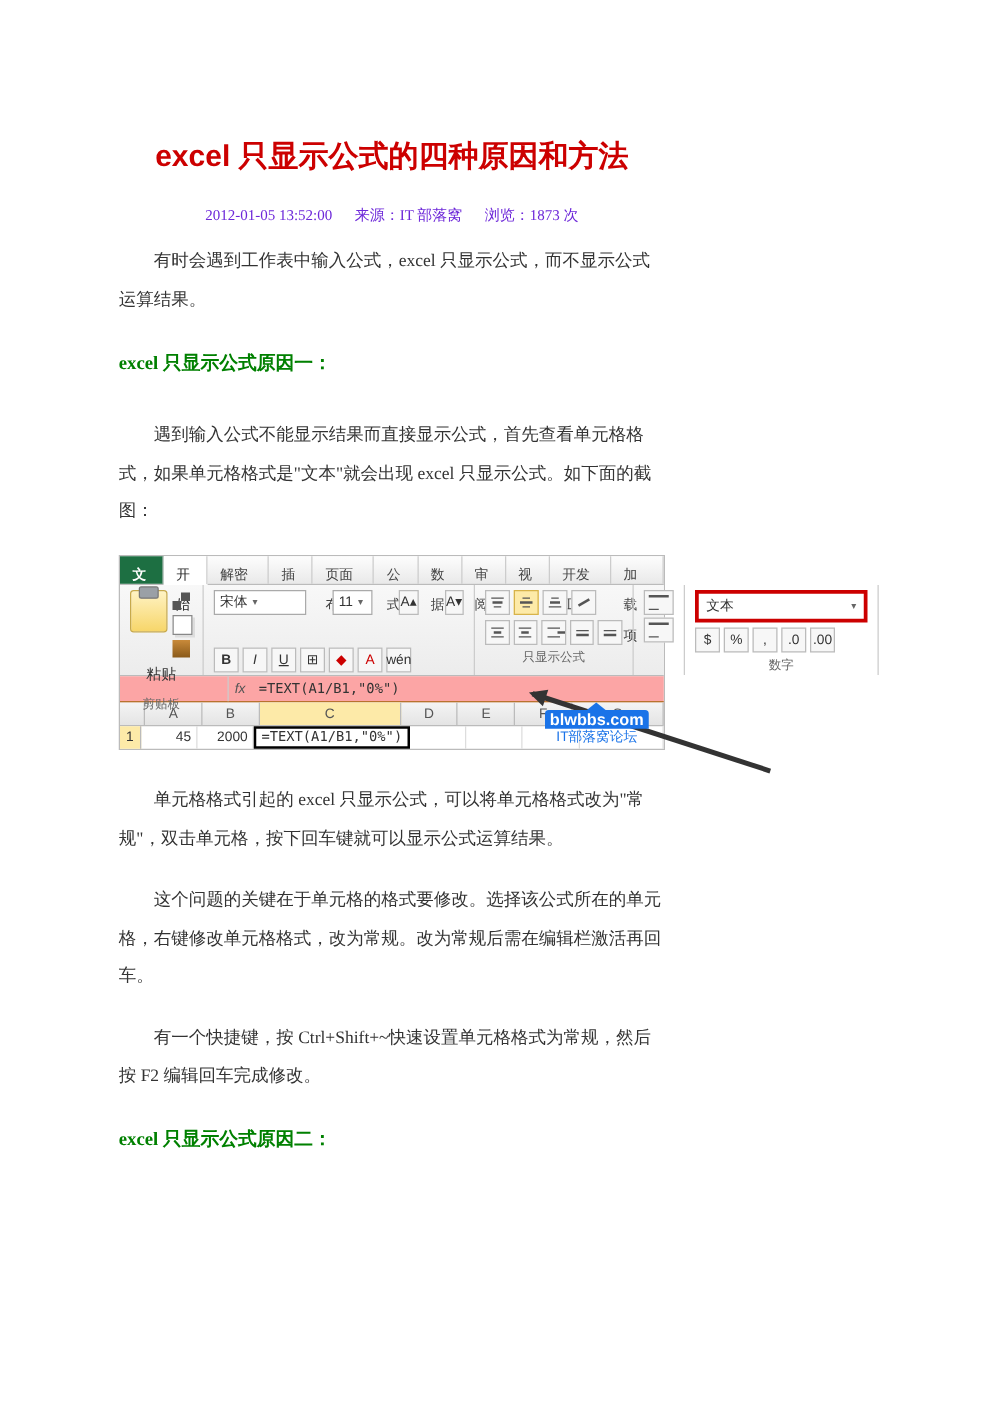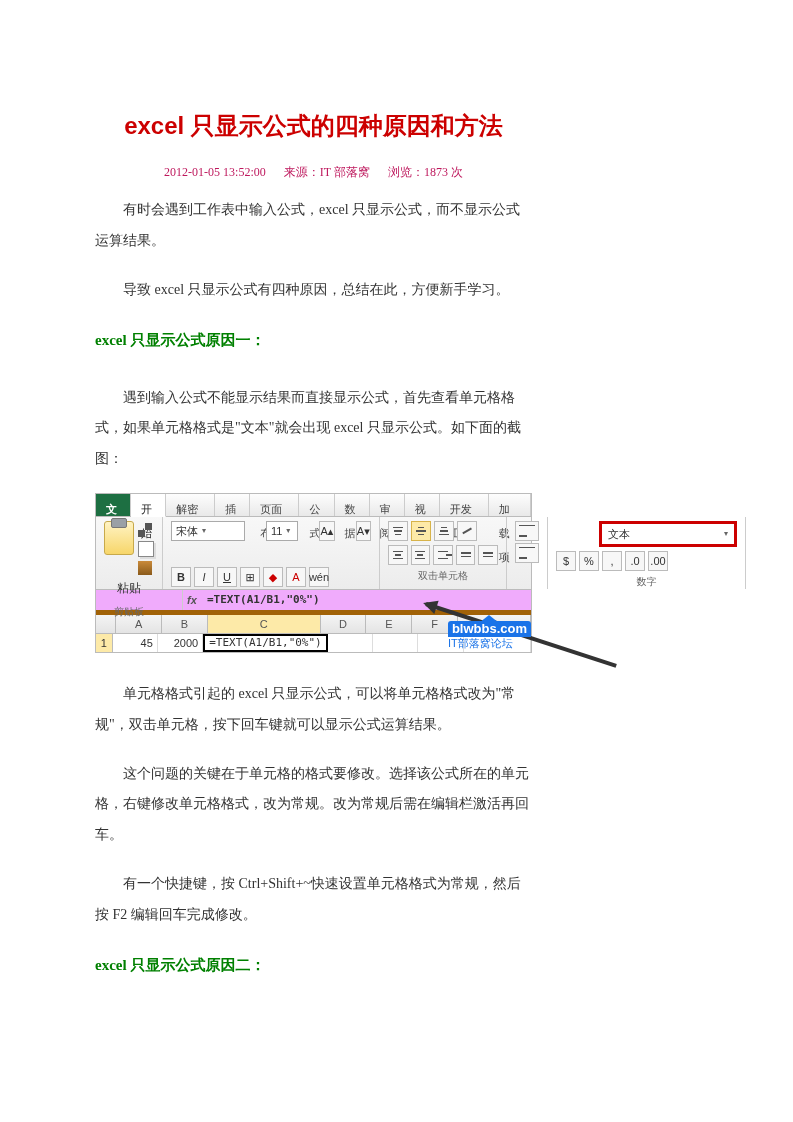"2012-01-05 13:52:00 来源：IT 部落窝 浏览：1873" .meta { color: #be185d -> #6d28d9 }
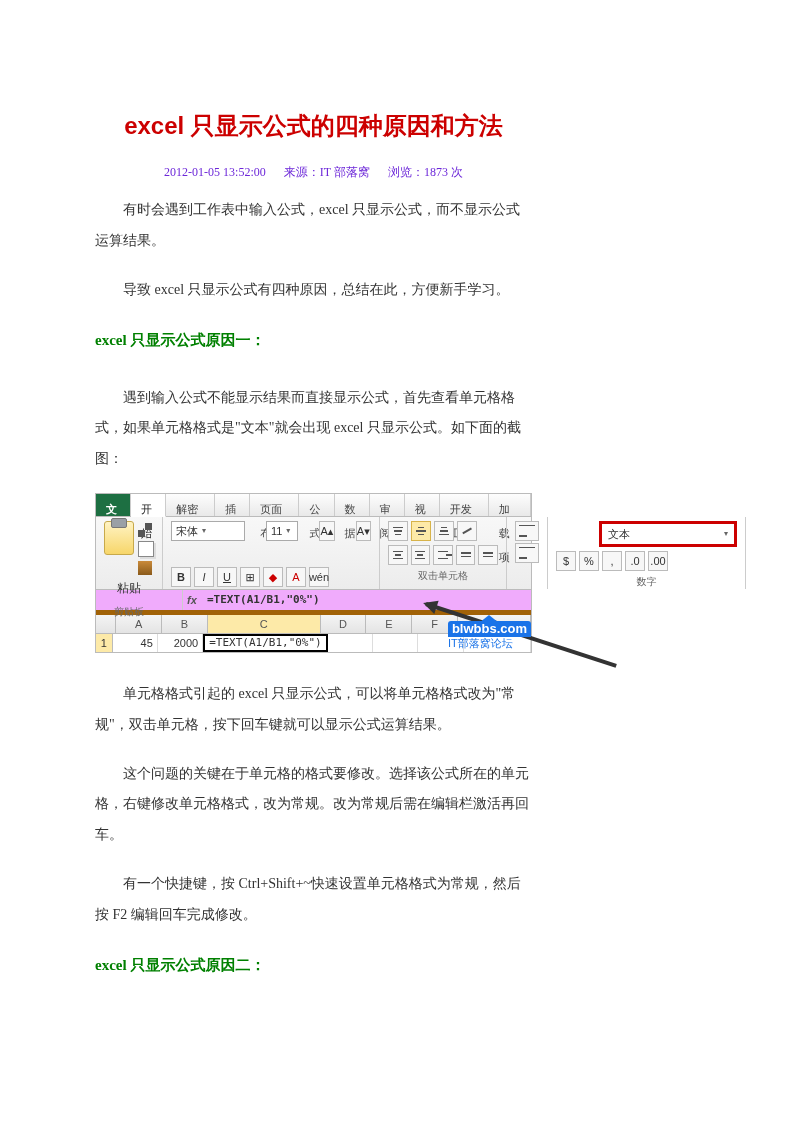"导致 excel 只显示公式有四种原因，总结在此，方便新手学习。" p.body { html: <p>导致 excel 只显示公式有四种原因，总结在此，方便新手学习。</p> -> none }
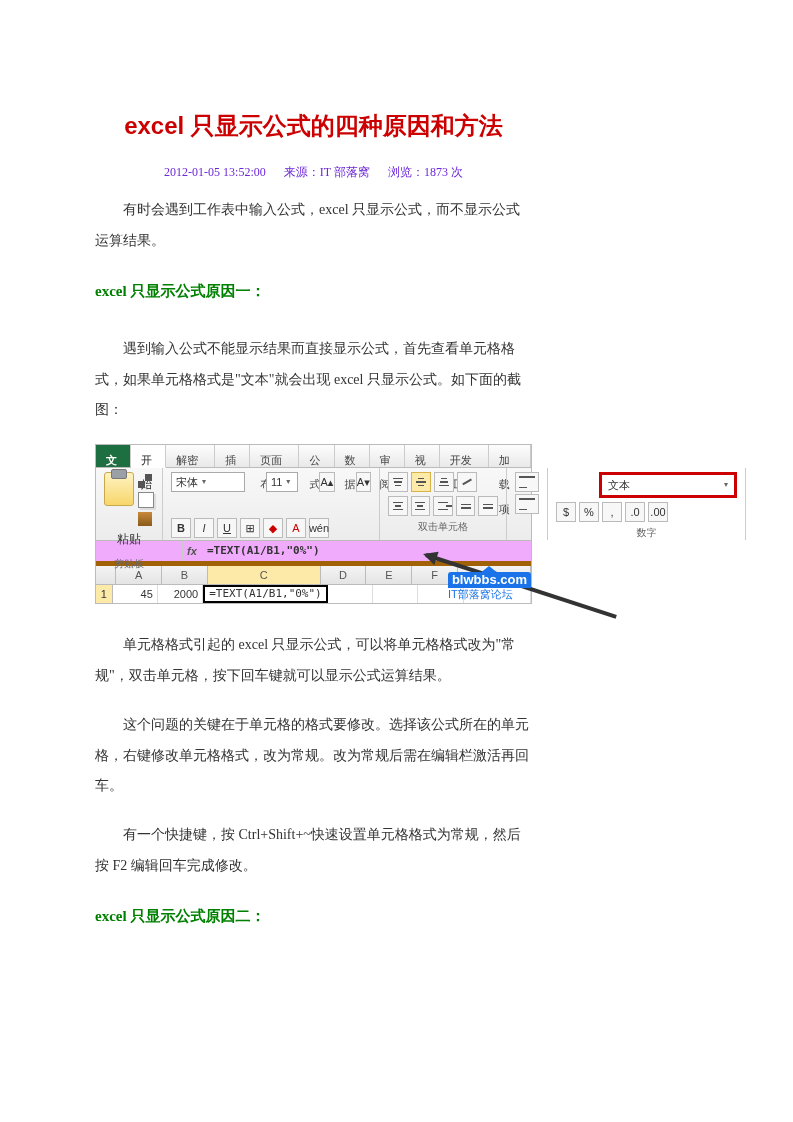"文本" .num-dd { margin-left: 43px -> none }
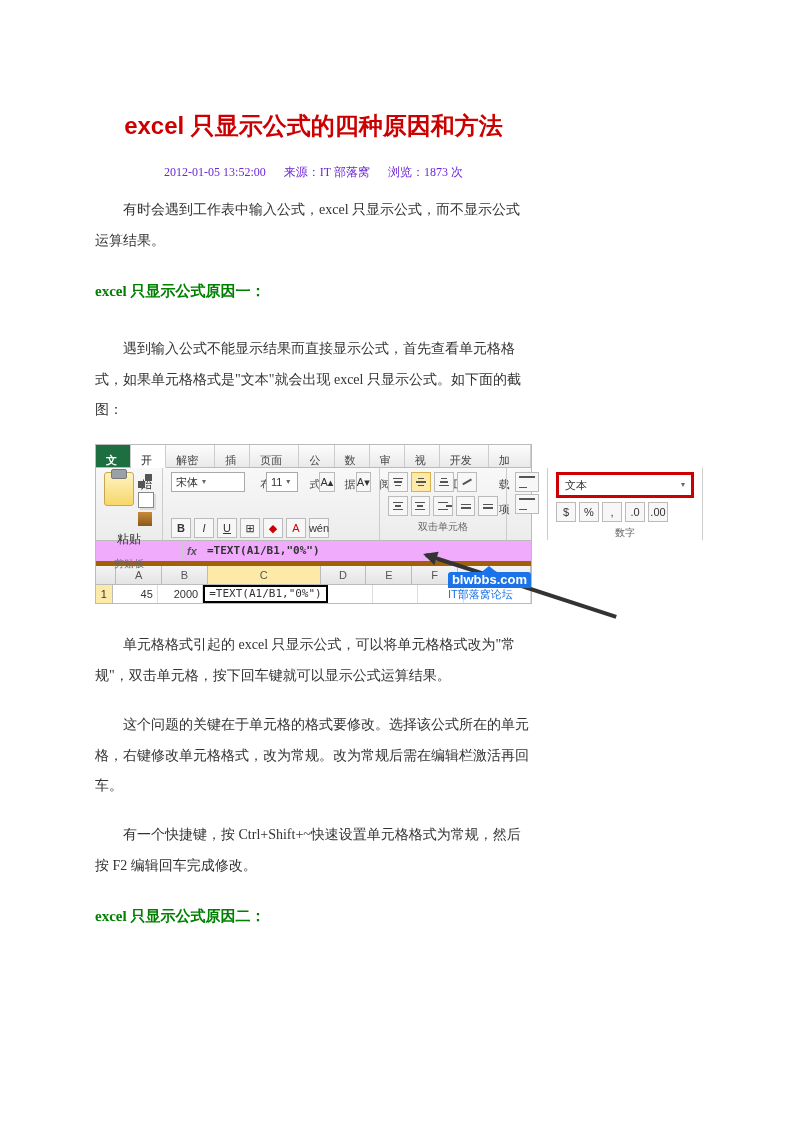"双击单元格" div.group-label { text: 双击单元格 -> 只显示公式 }
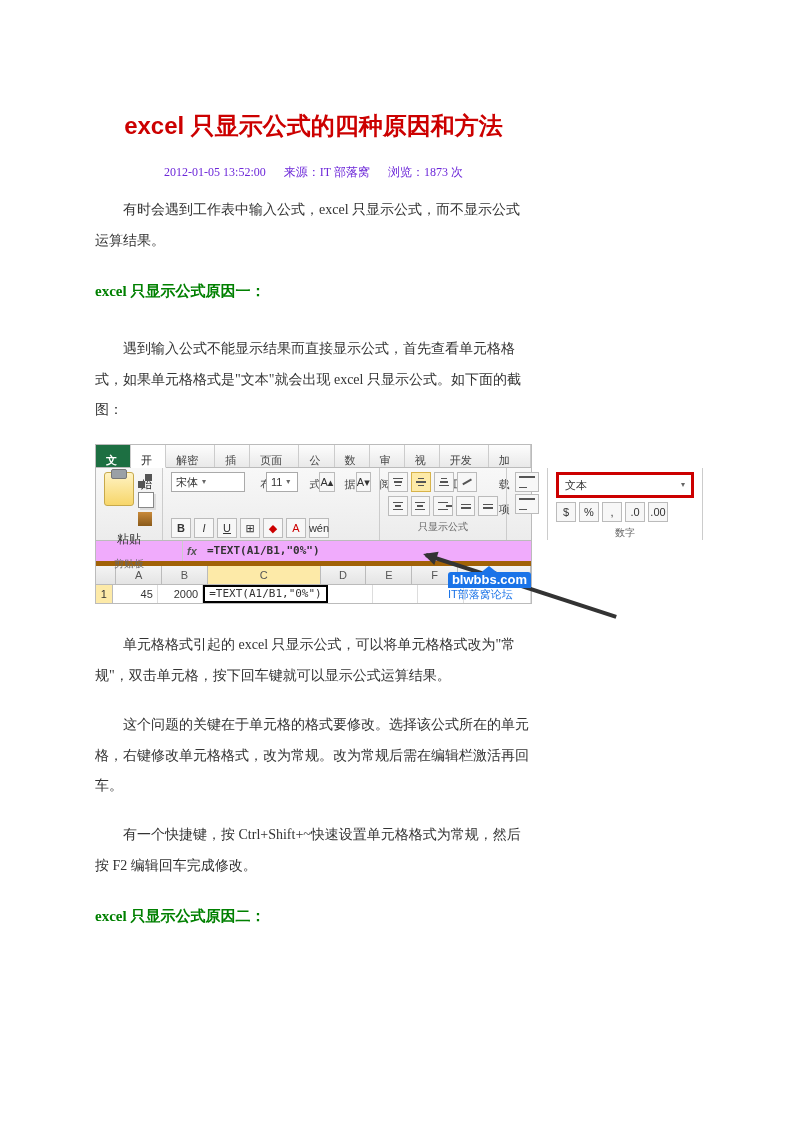"fx" .formula-bar { background: #f0abfc -> #fca5a5; border-bottom: 5px solid #a16207 -> 1px solid #a16207; font-weight: bold -> none }
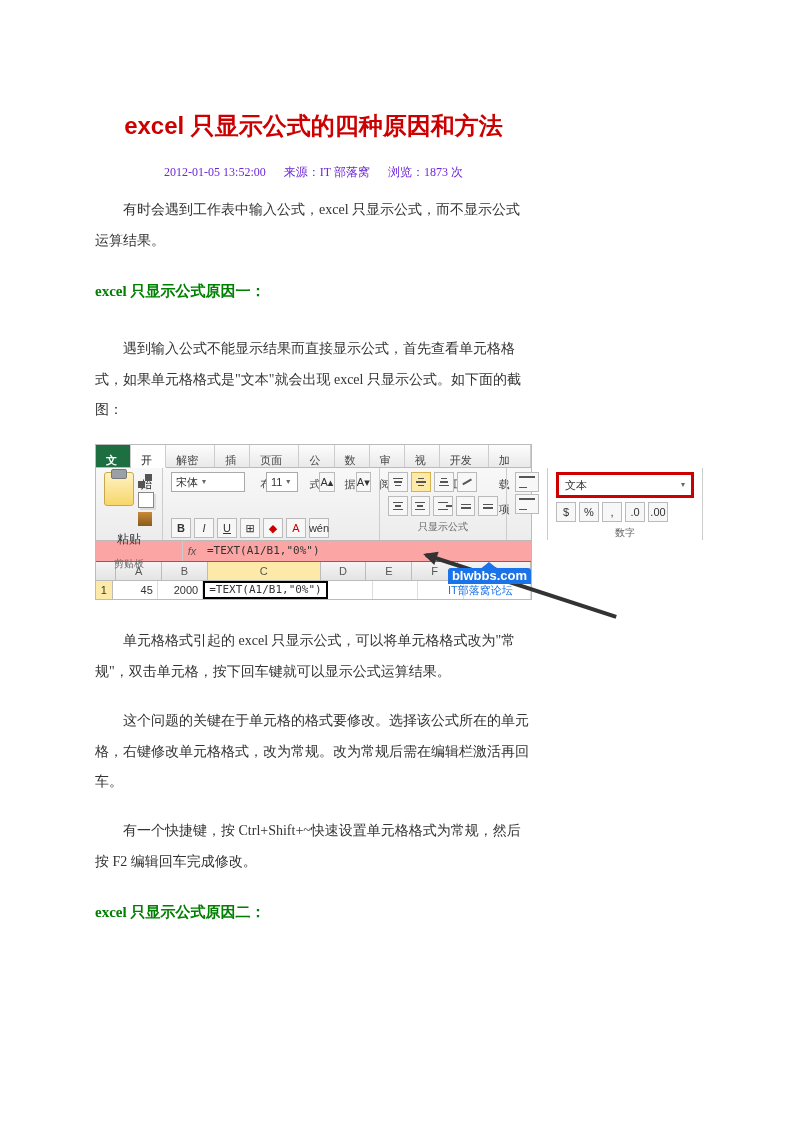"blwbbs.com" .watermark { right: 0 -> 12px; text-align: left -> center }
